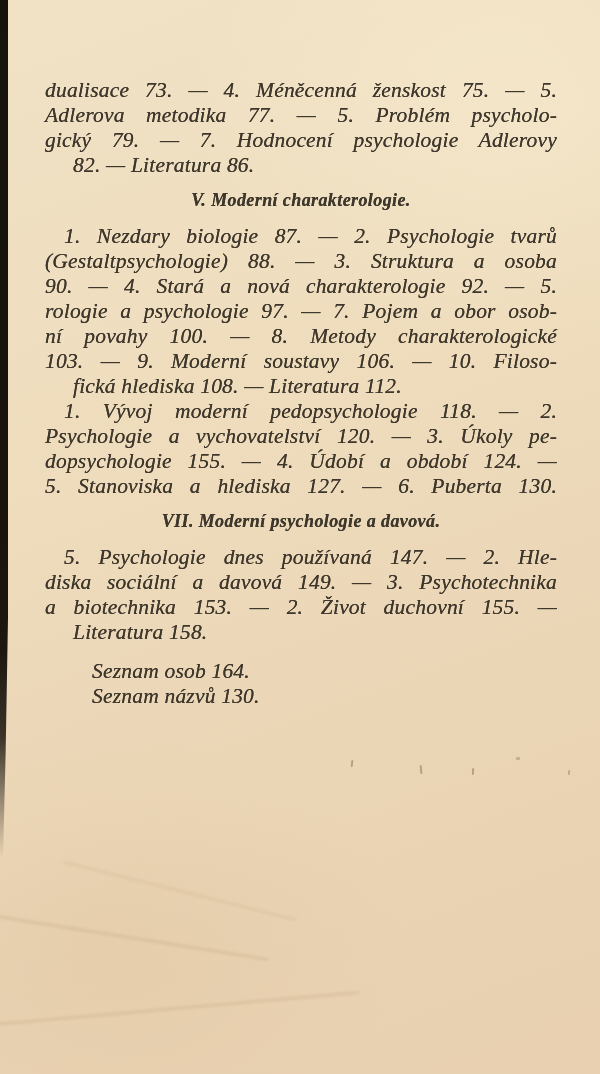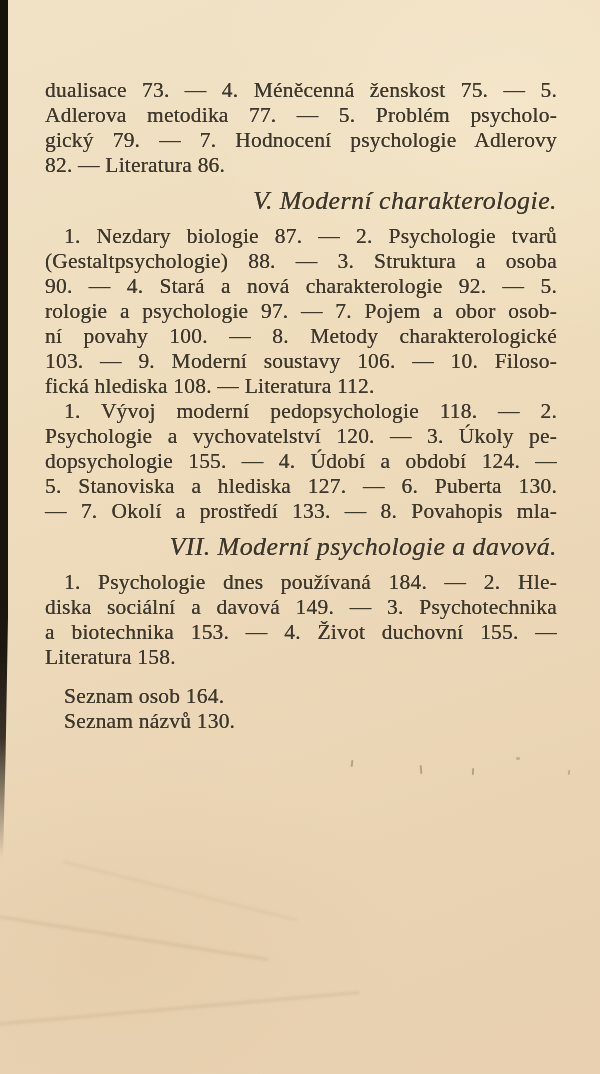"dualisace 73. — 4. Méněcenná" .line { font-style: none -> italic }
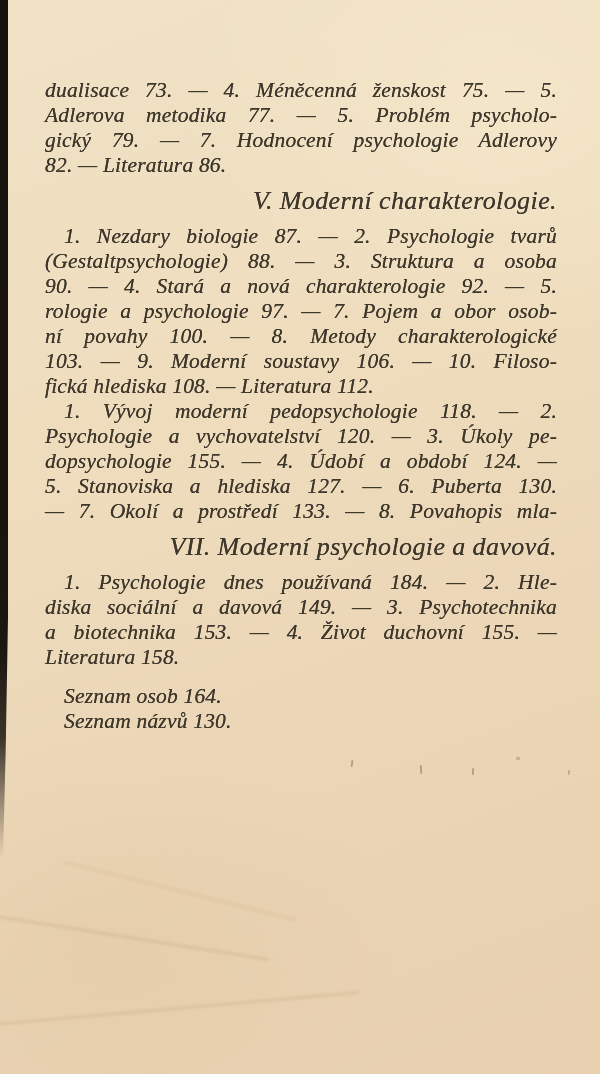"82. — Literatura 86." .line.endline { margin-left: none -> 28px }
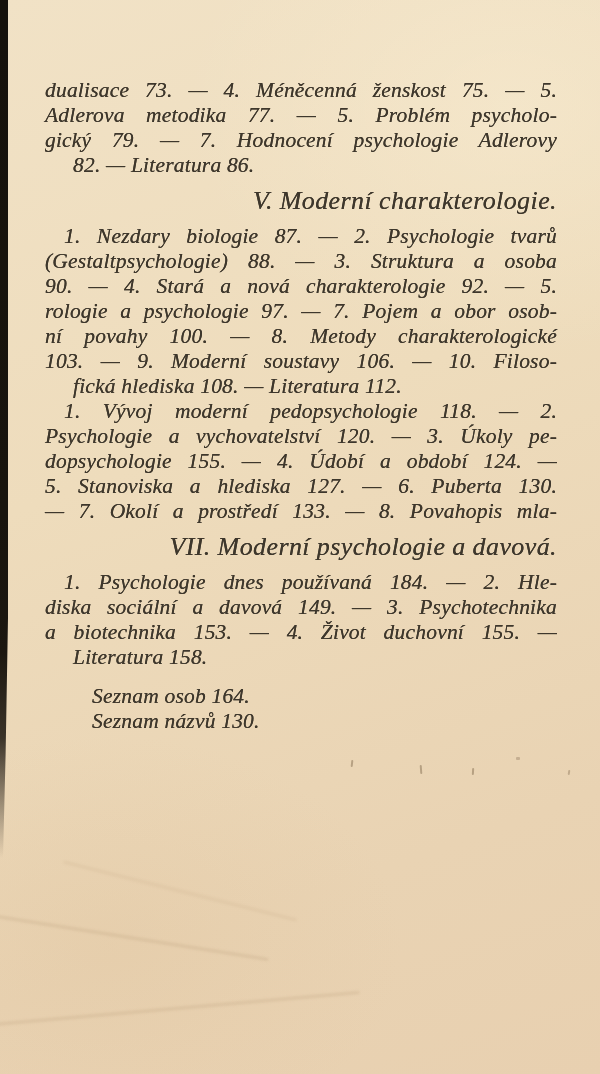"V. Moderní charakterologie." .section-heading { font-size: 26px -> 18px; font-weight: normal -> bold; text-align: right -> center }
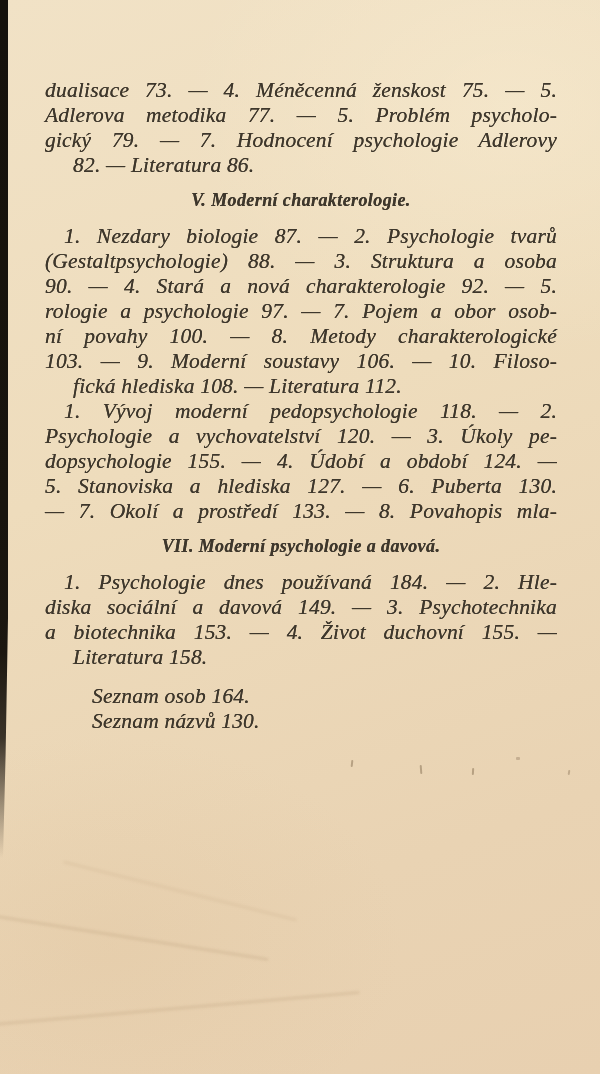"— 7. Okolí a prostředí" div.line { html: <div>— 7. Okolí a prostředí 133. — 8. Povahopis mla-</div> -> none }
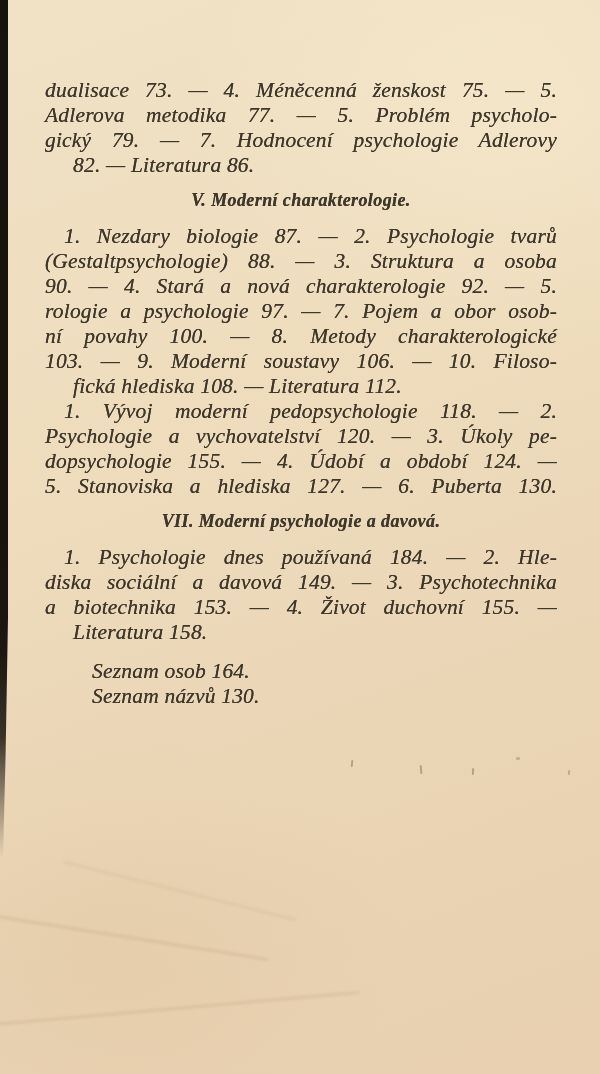"1. Psychologie dnes používaná 184." div.line { text: 1. Psychologie dnes používaná 184 -> 5. Psychologie dnes používaná 147 }
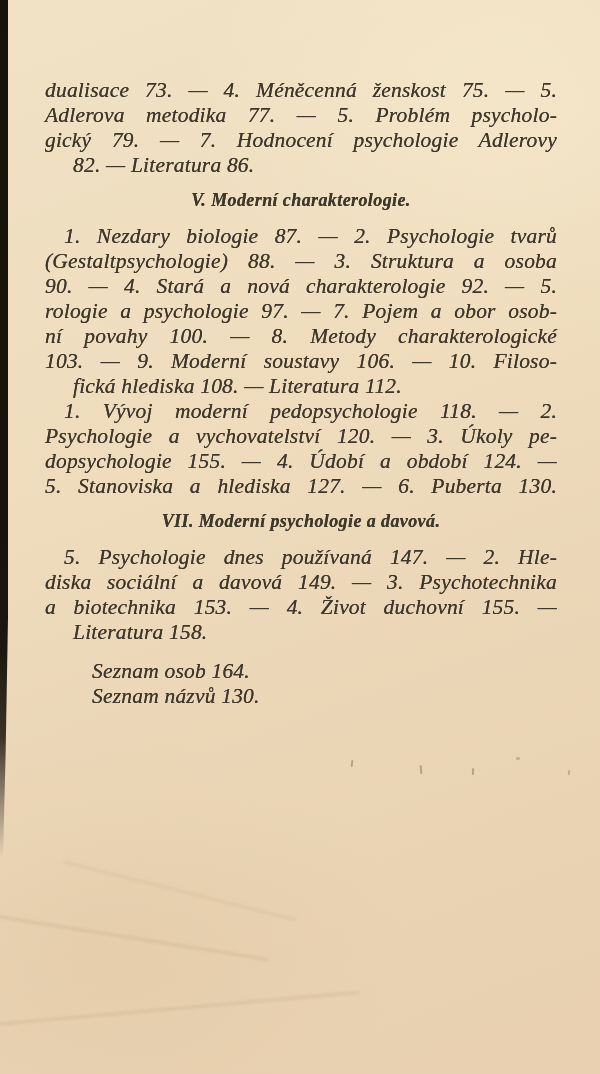"a biotechnika 153. — 4." div.line { text: 4 -> 2 }
